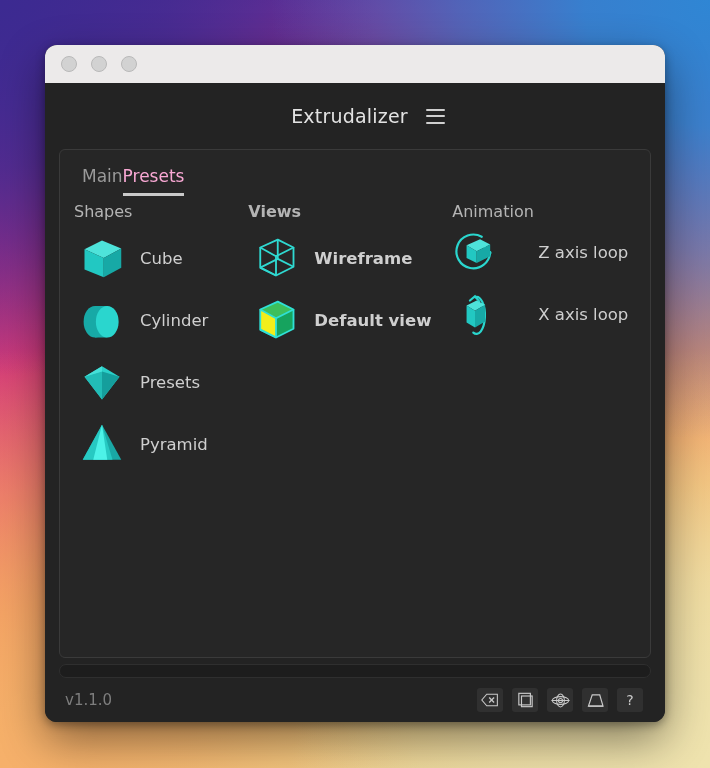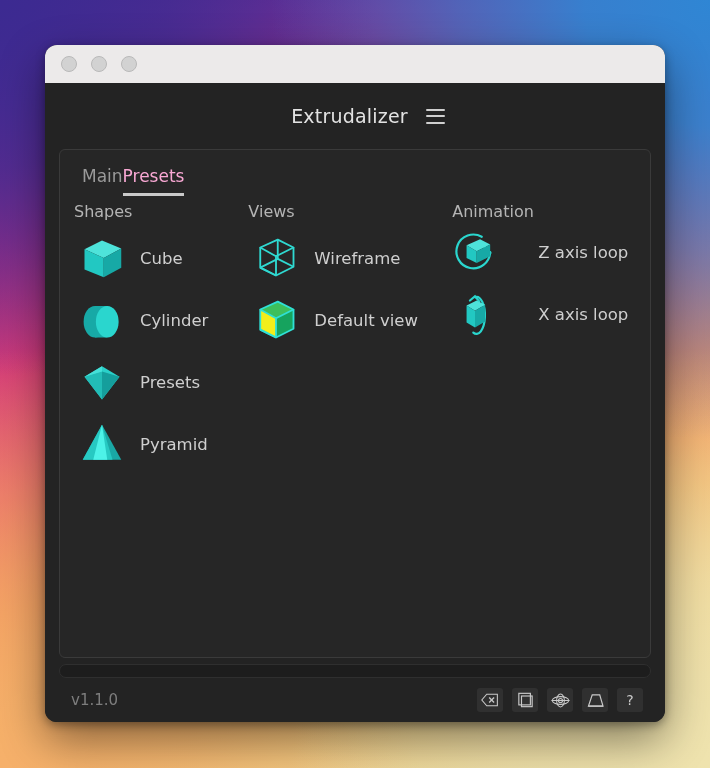"Views" .col-views { font-weight: none -> bold }
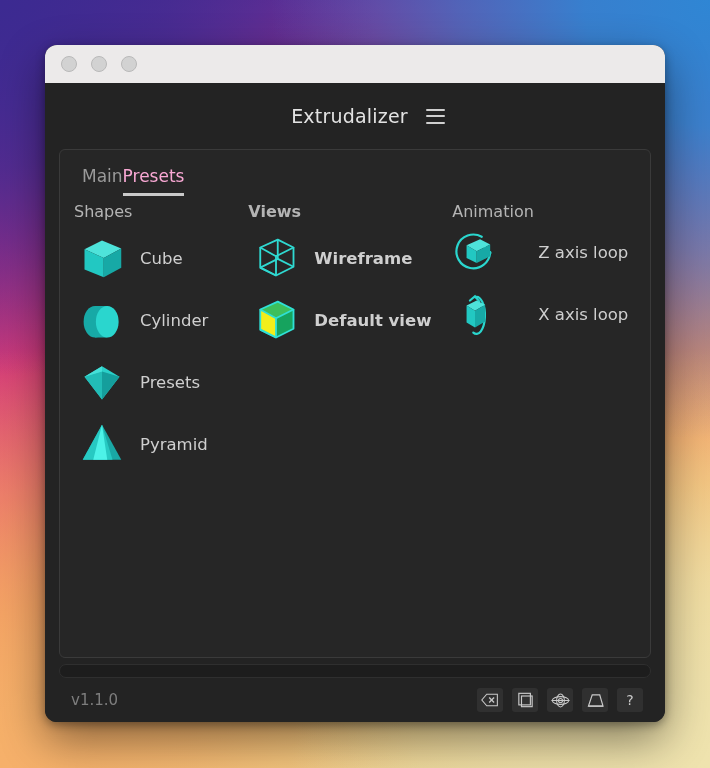"v1.1.0" .statusbar { padding: 0 22px 0 26px -> 0 22px 0 20px }
